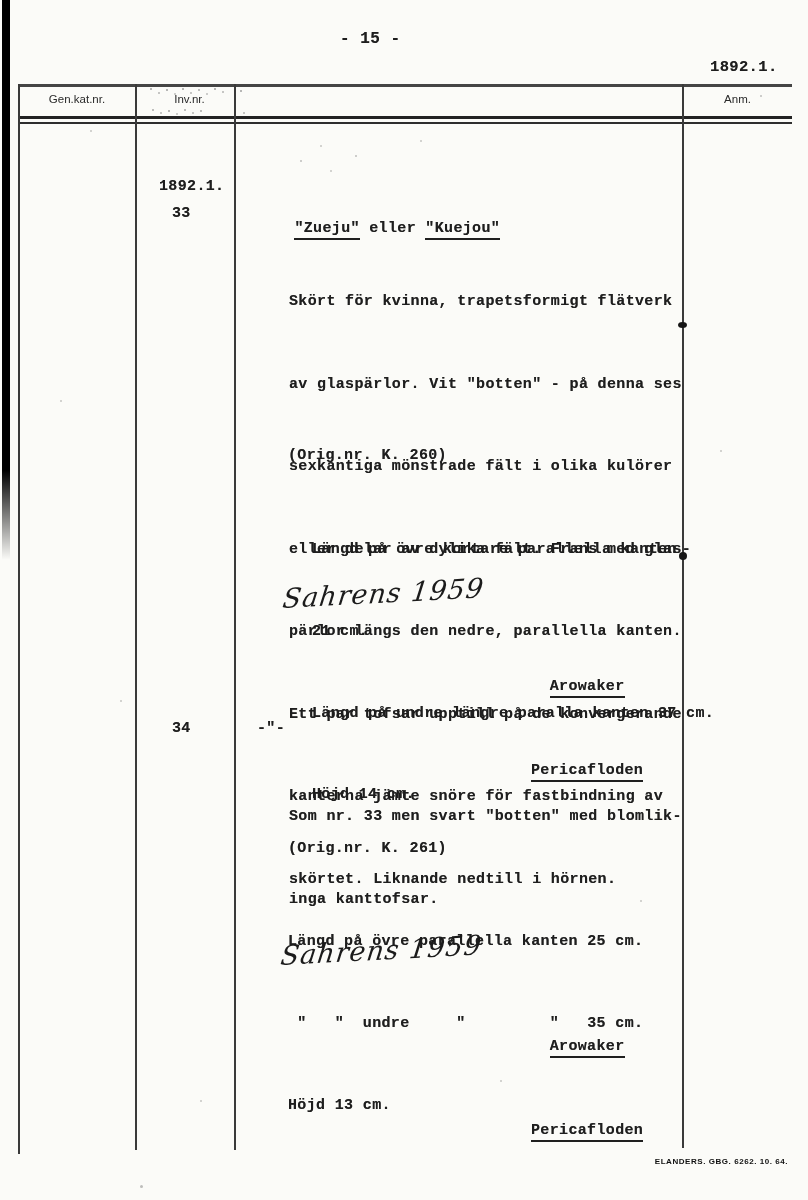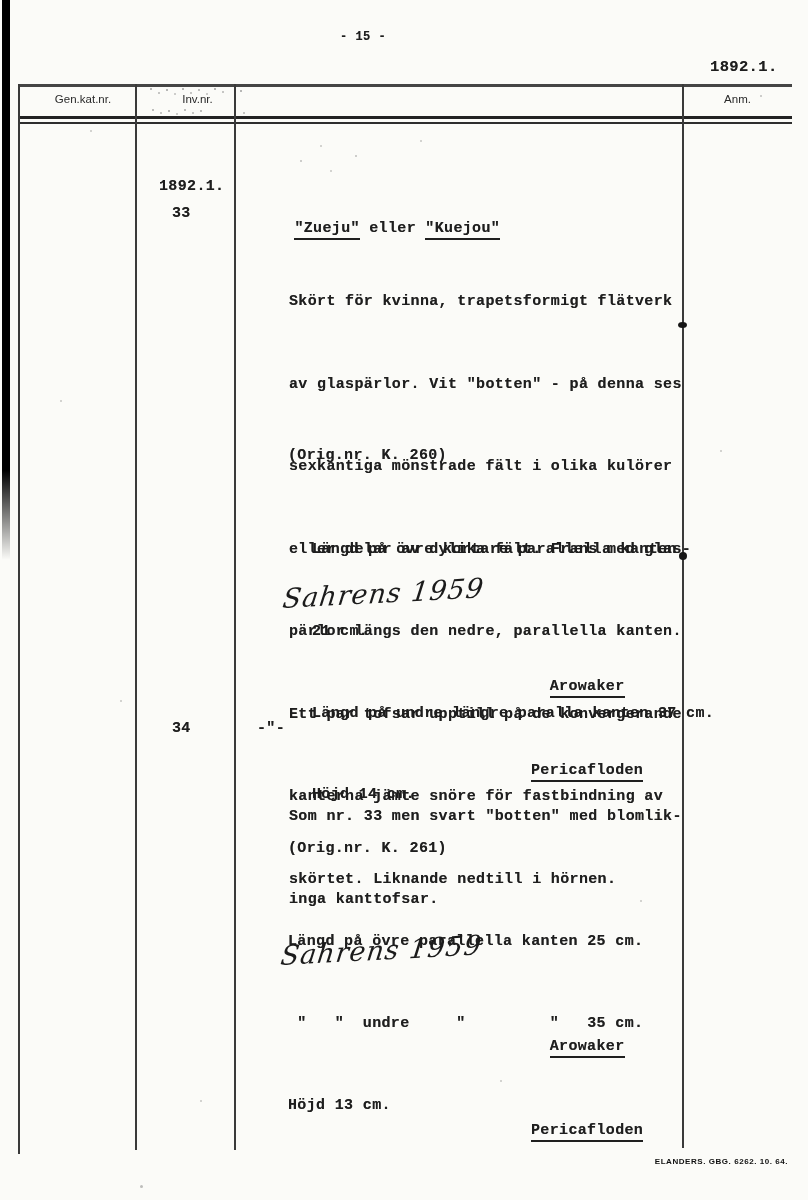"- 15 -" .sz16 { font-size: 12px -> 16px }
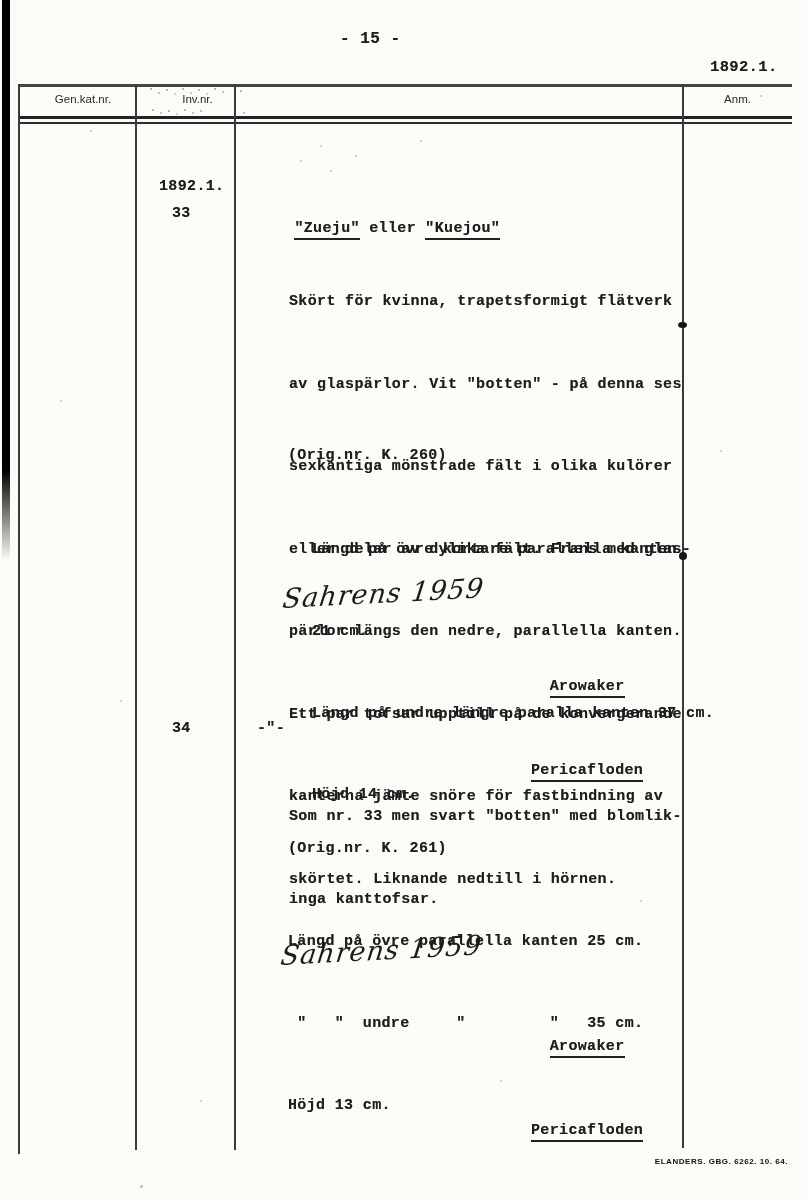"Gen.kat.nr." div.abs { left: 25px -> 19px }
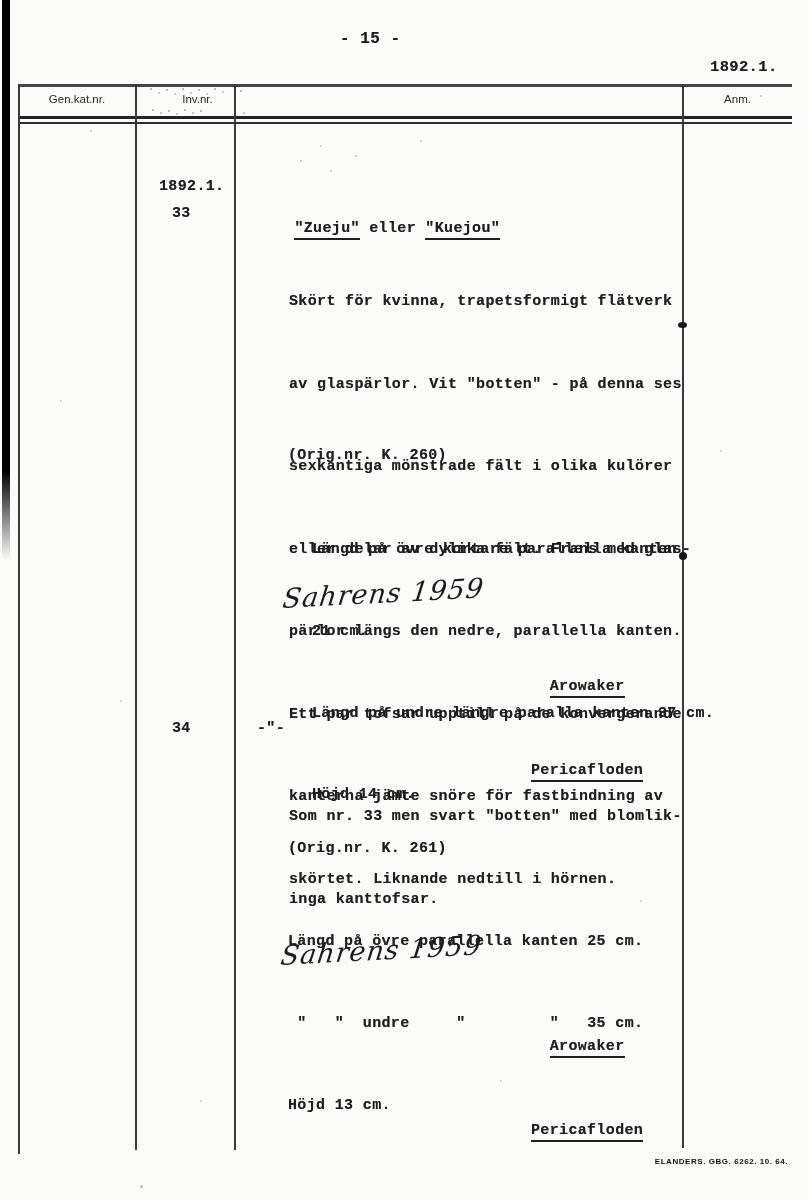"Inv.nr." div.abs { left: 140px -> 132px }
